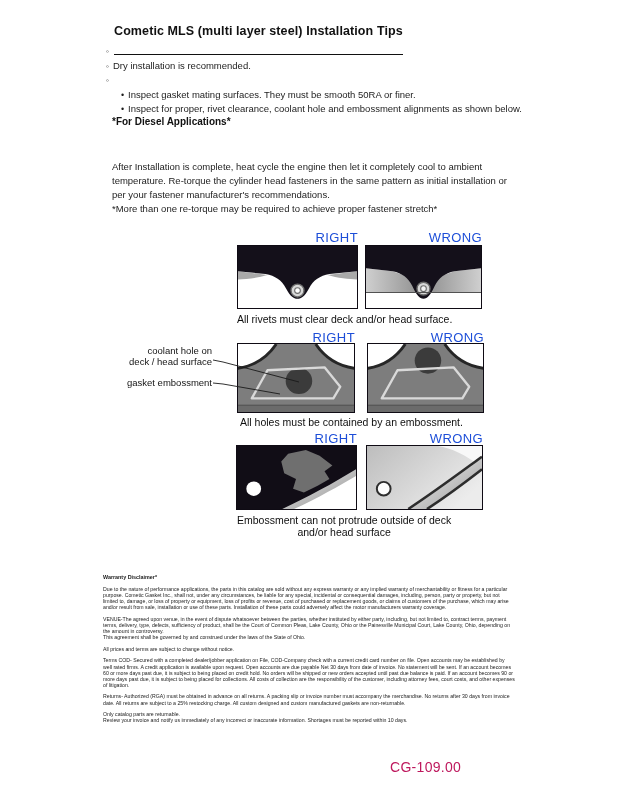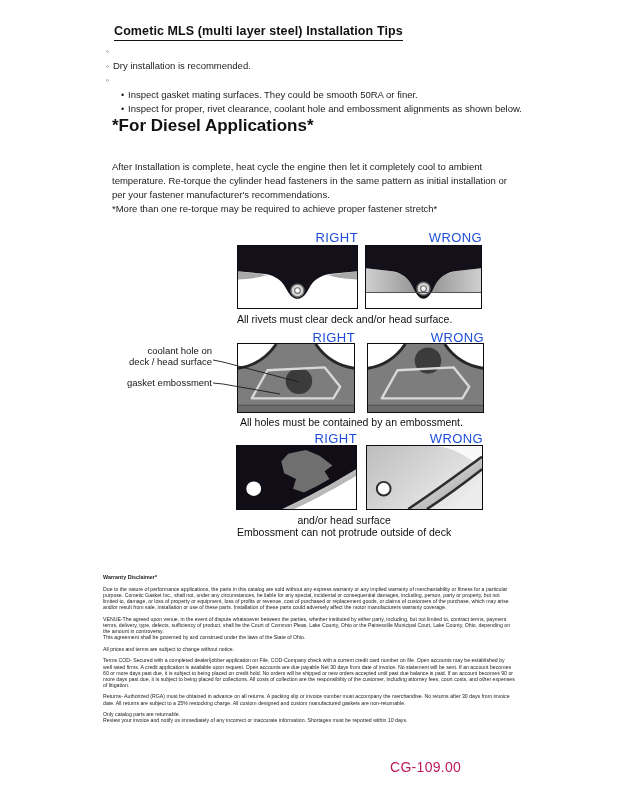"Cometic MLS (multi layer steel)" .title { padding-bottom: 2px -> 16px }
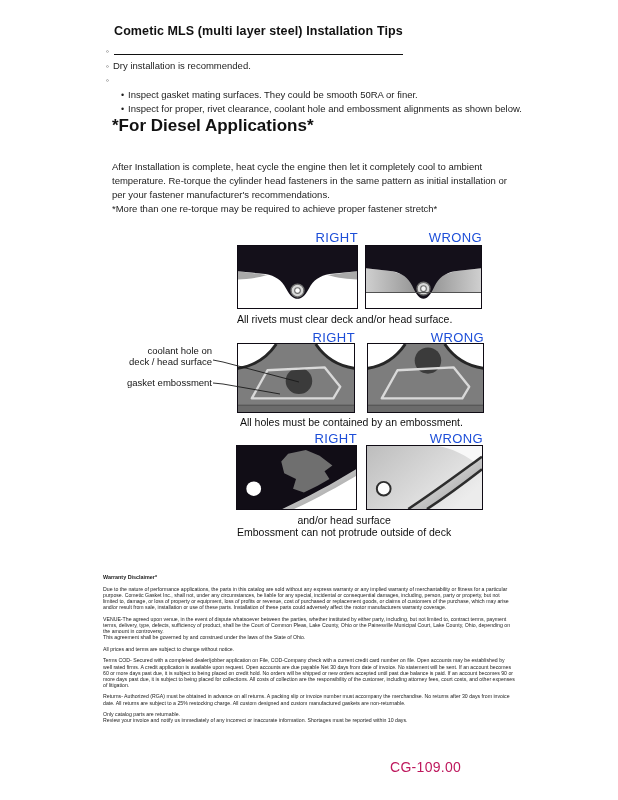"Inspect gasket mating surfaces. They" span { text: could -> must }
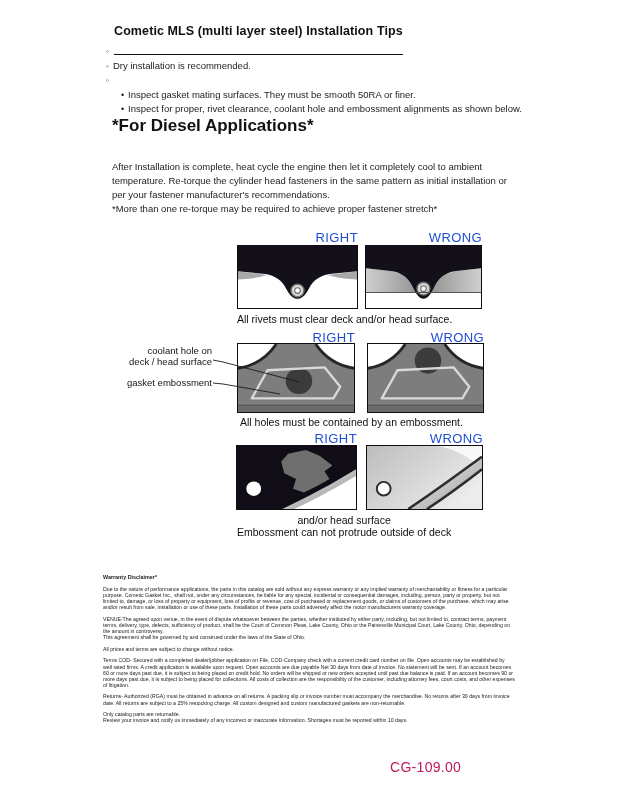"*For Diesel Applications*" .diesel-h { font-size: 17px -> 10px }
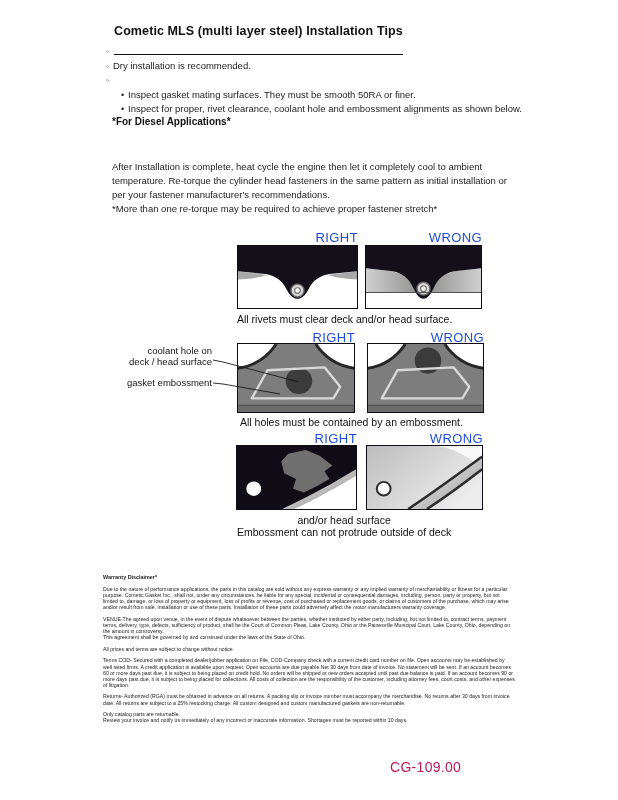"and/or head surface" div { order: before "Embossment can not protrude outside" -> after "Embossment can not protrude outside" }
